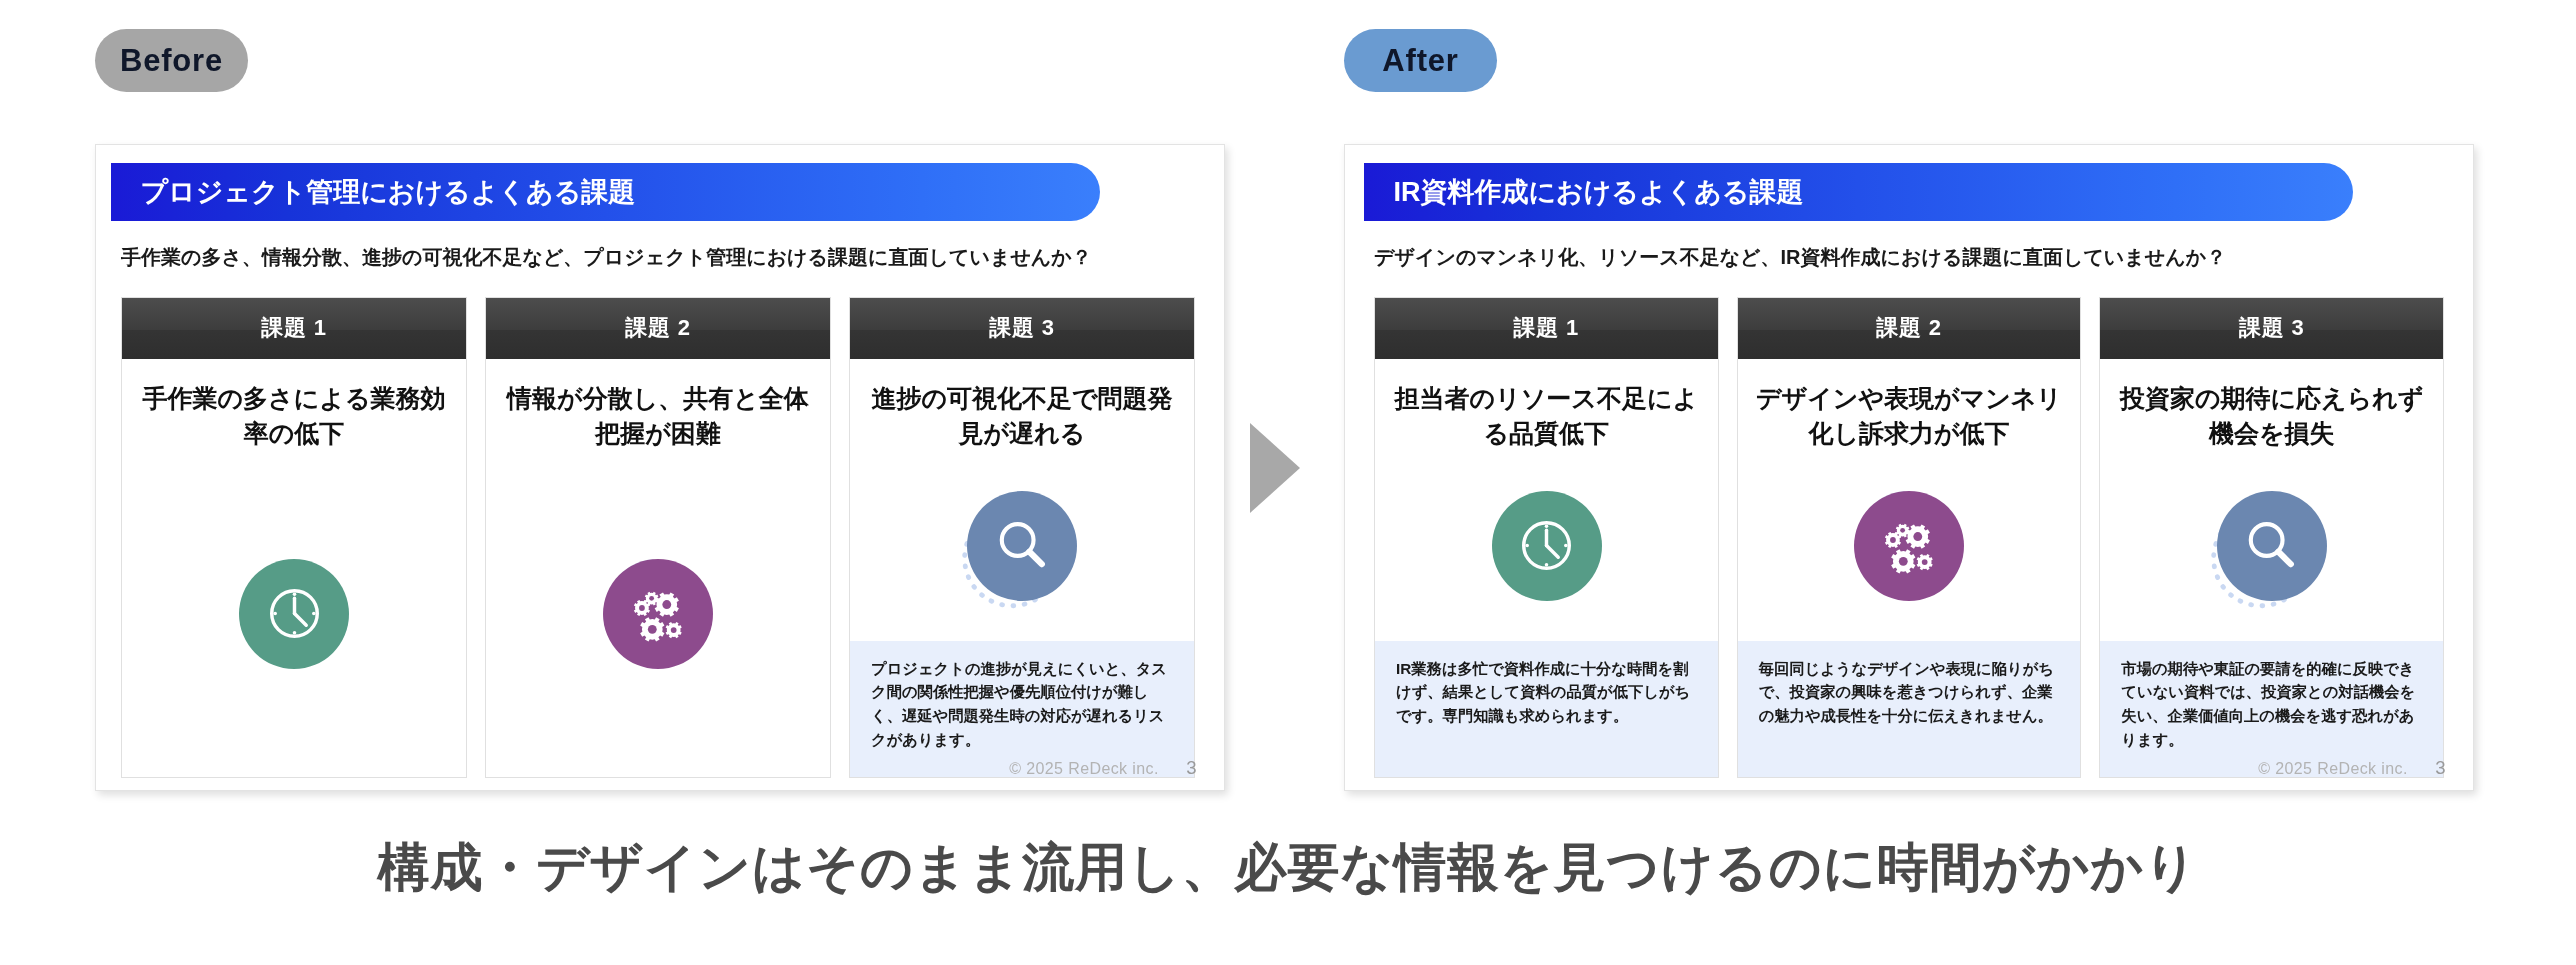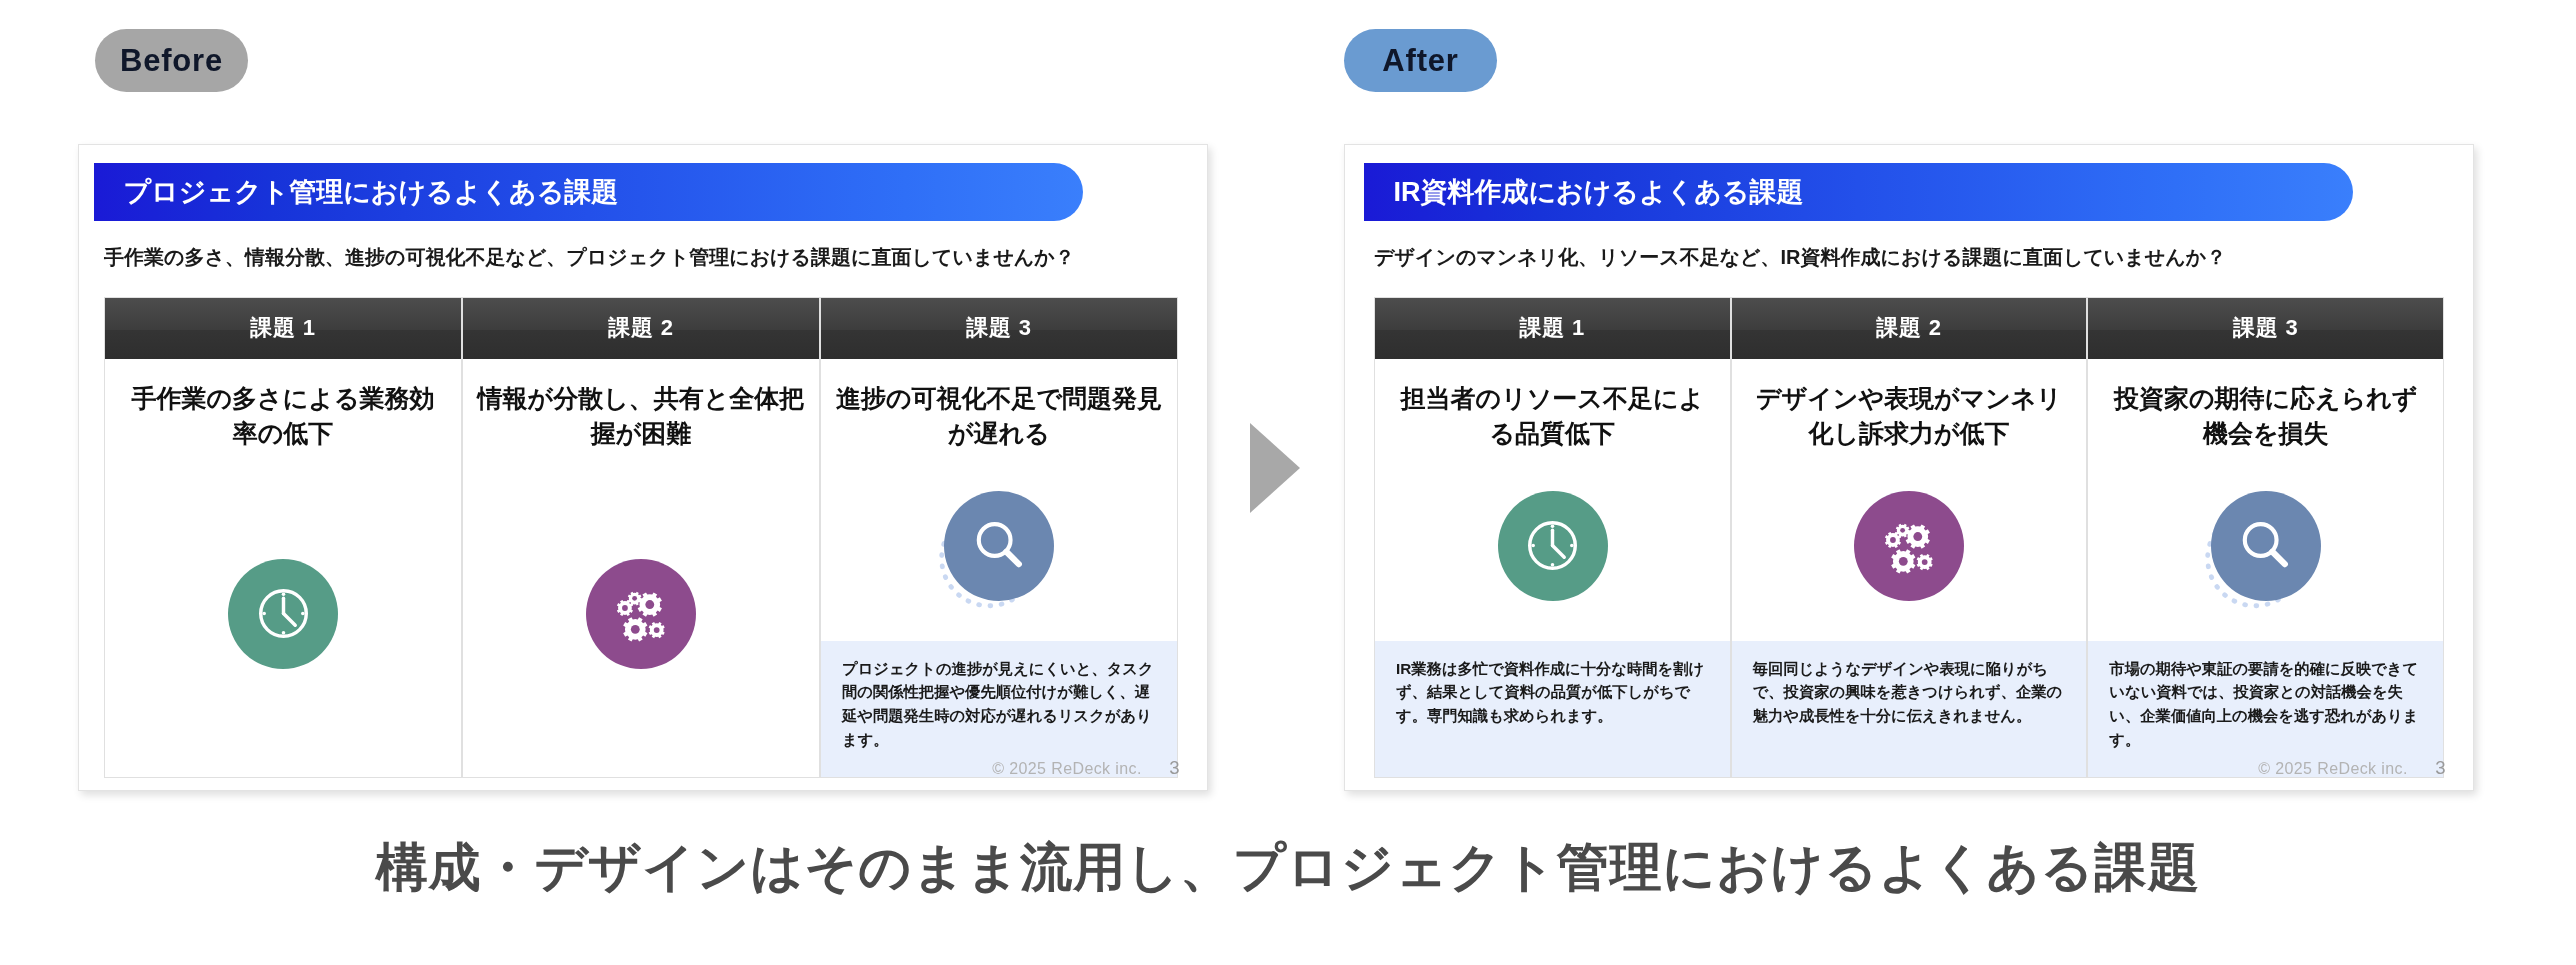"プロジェクト管理におけるよくある課題" .slide-left { left: 78px -> 95px }
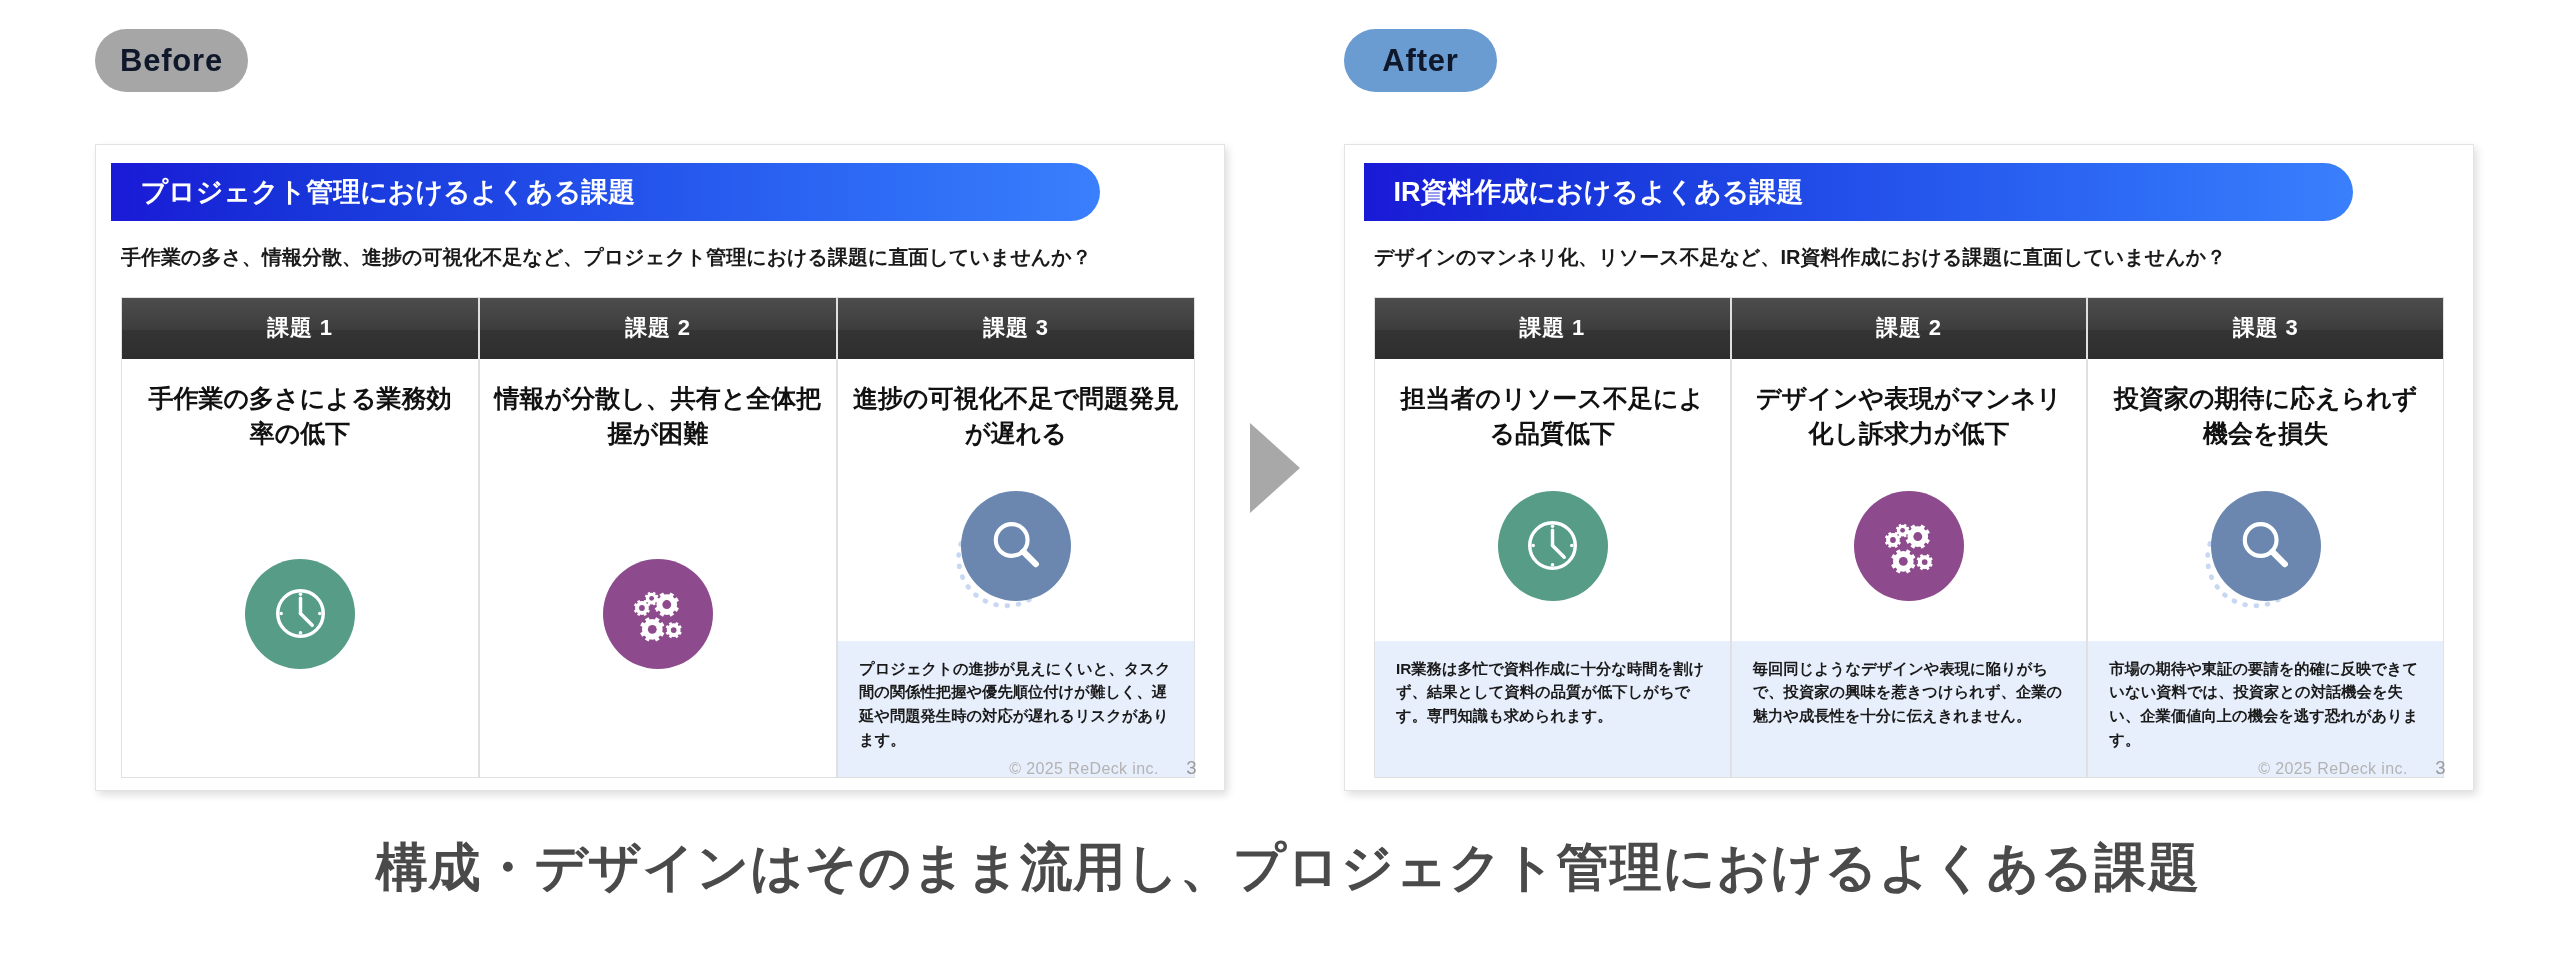"課題 1" .cards { gap: none -> 18px }
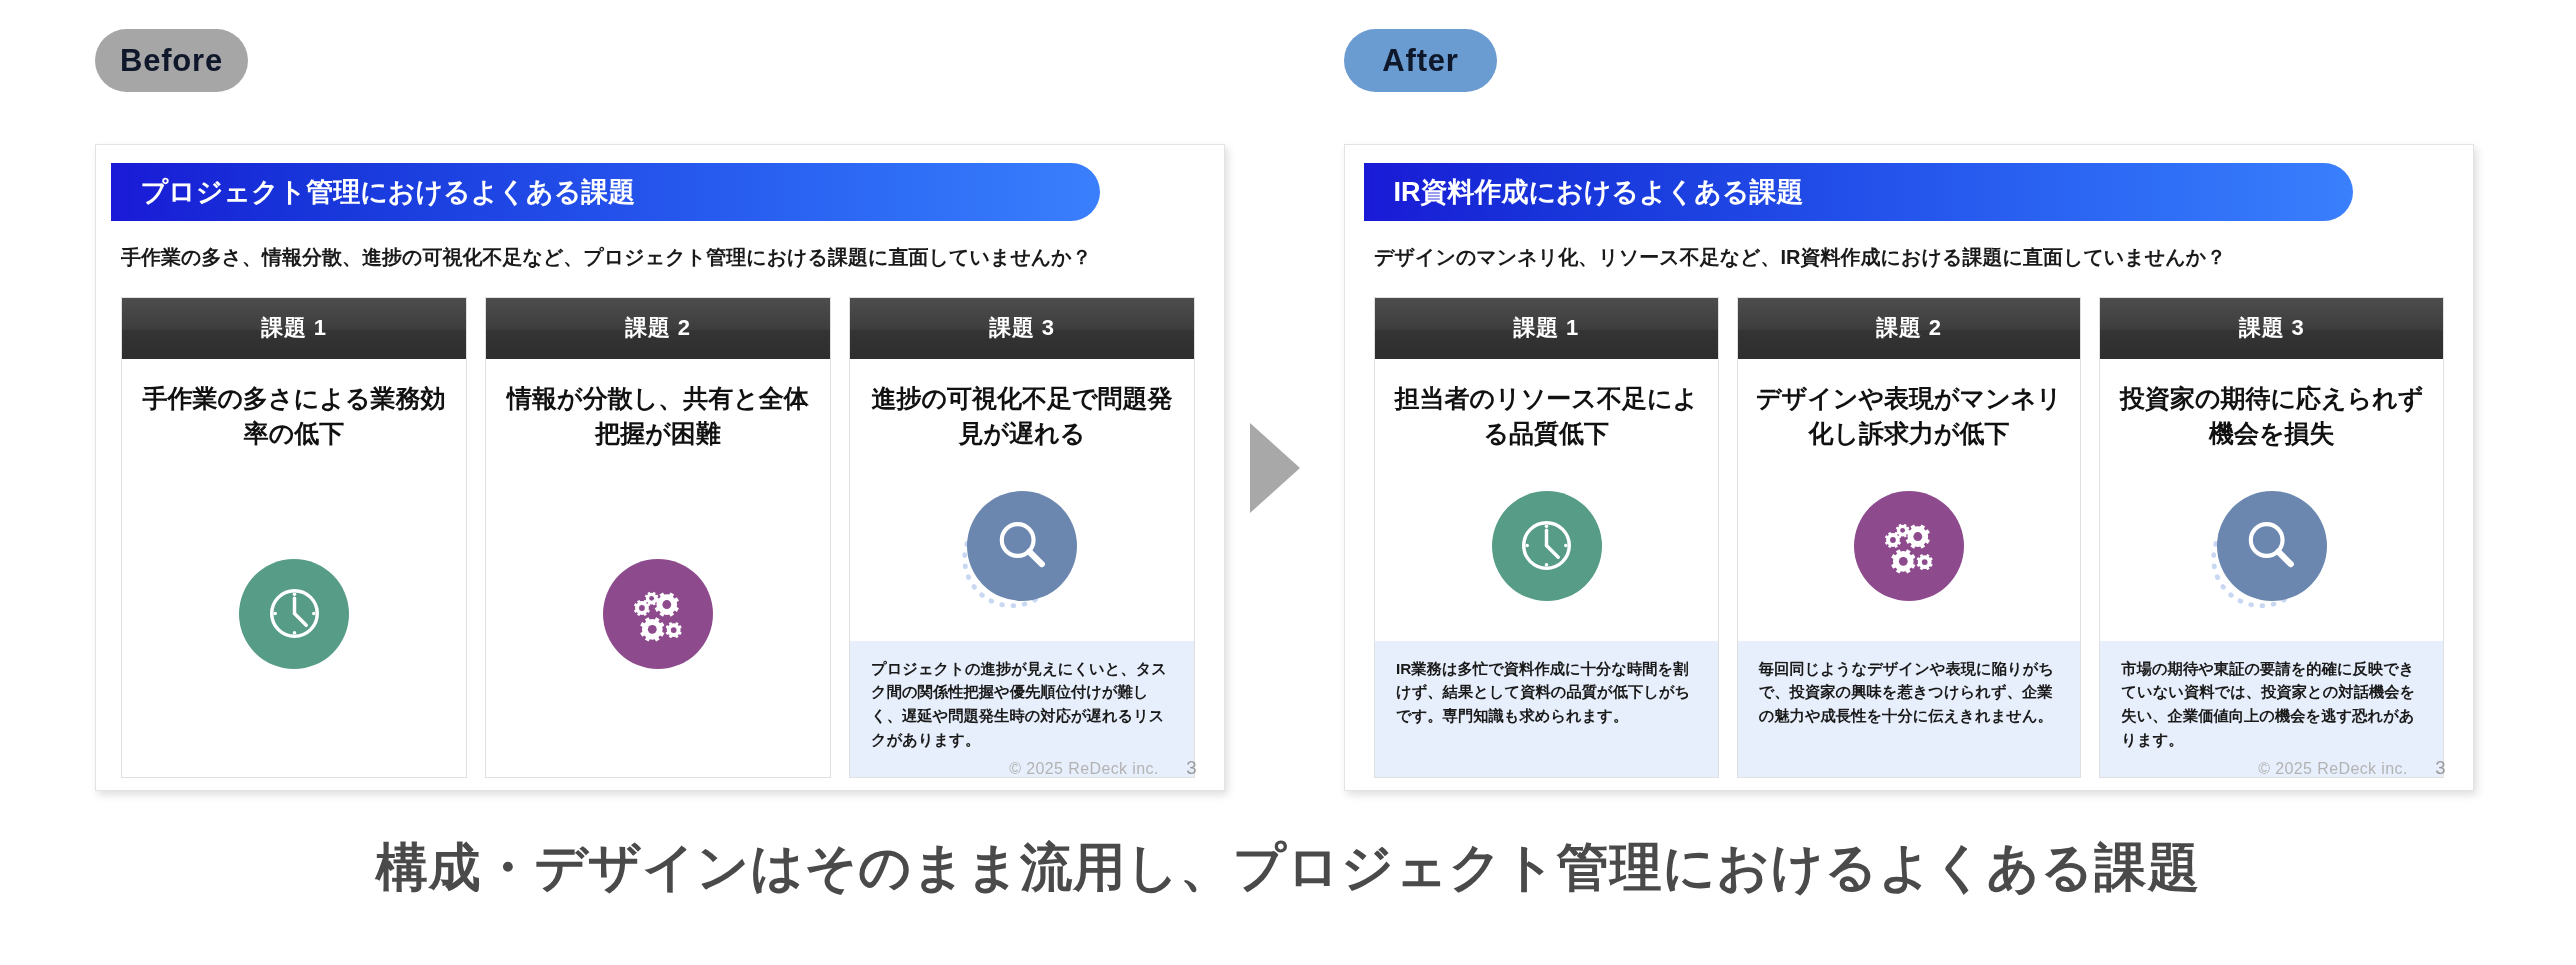"構成・デザインはそのまま流用し、プロジェクト管理におけるよくある課題" div.caption { text: プロジェクト管理におけるよくある課題 -> 必要な情報を見つけるのに時間がかかり }
